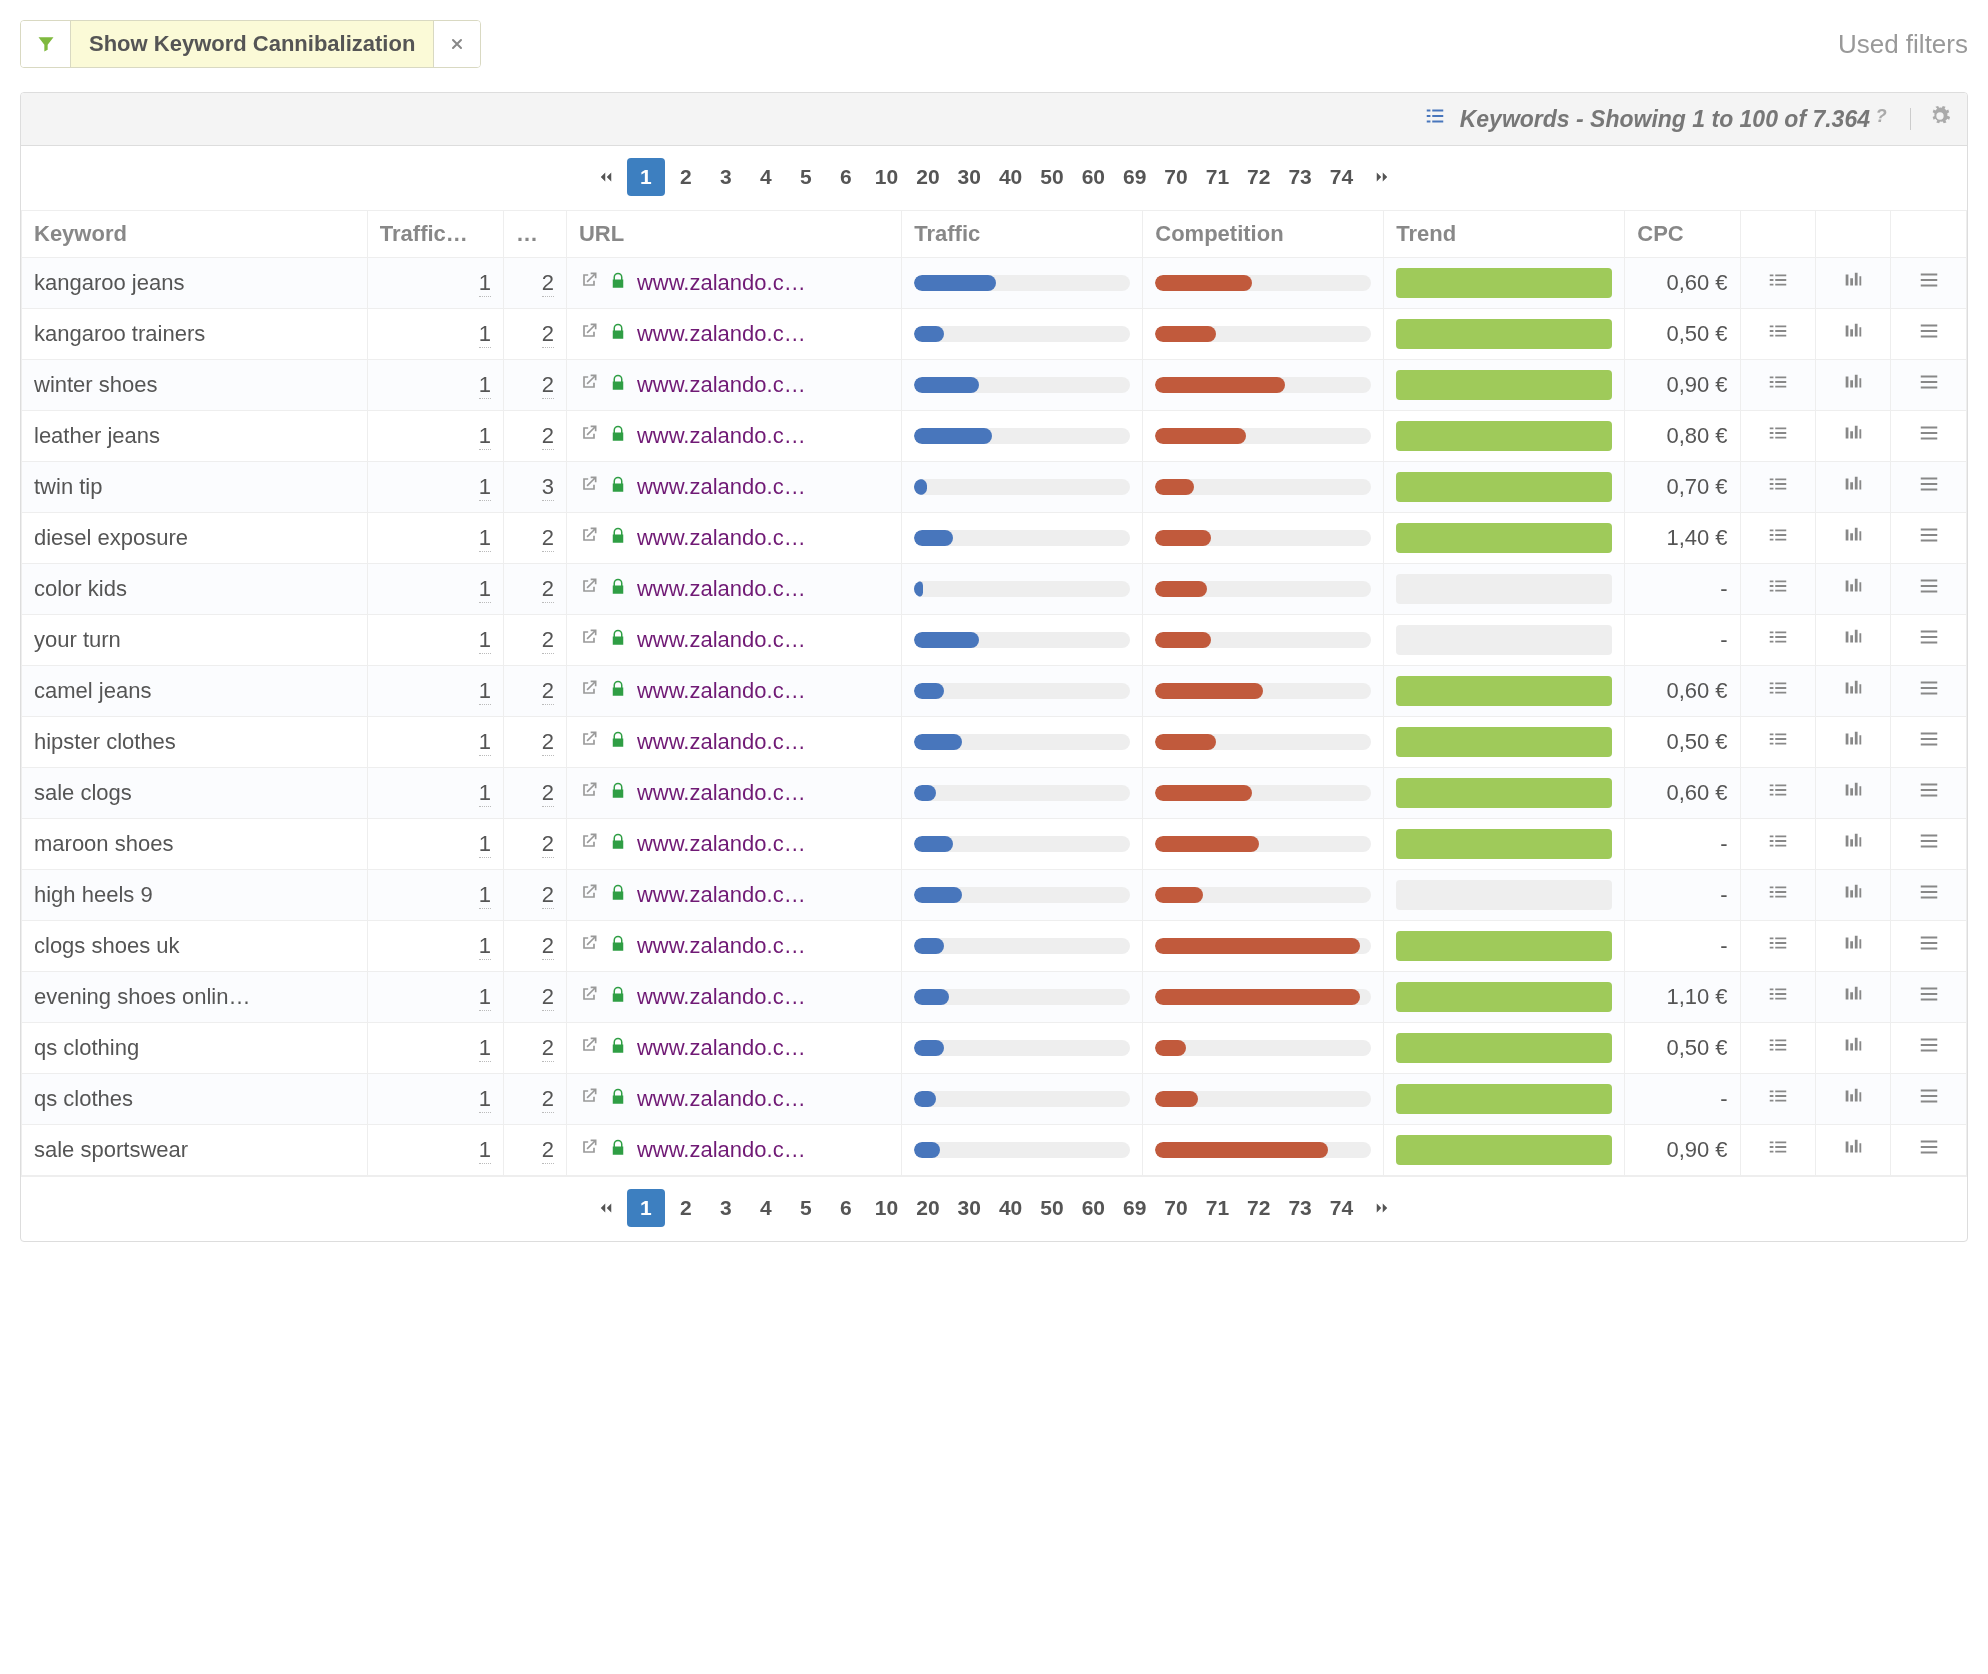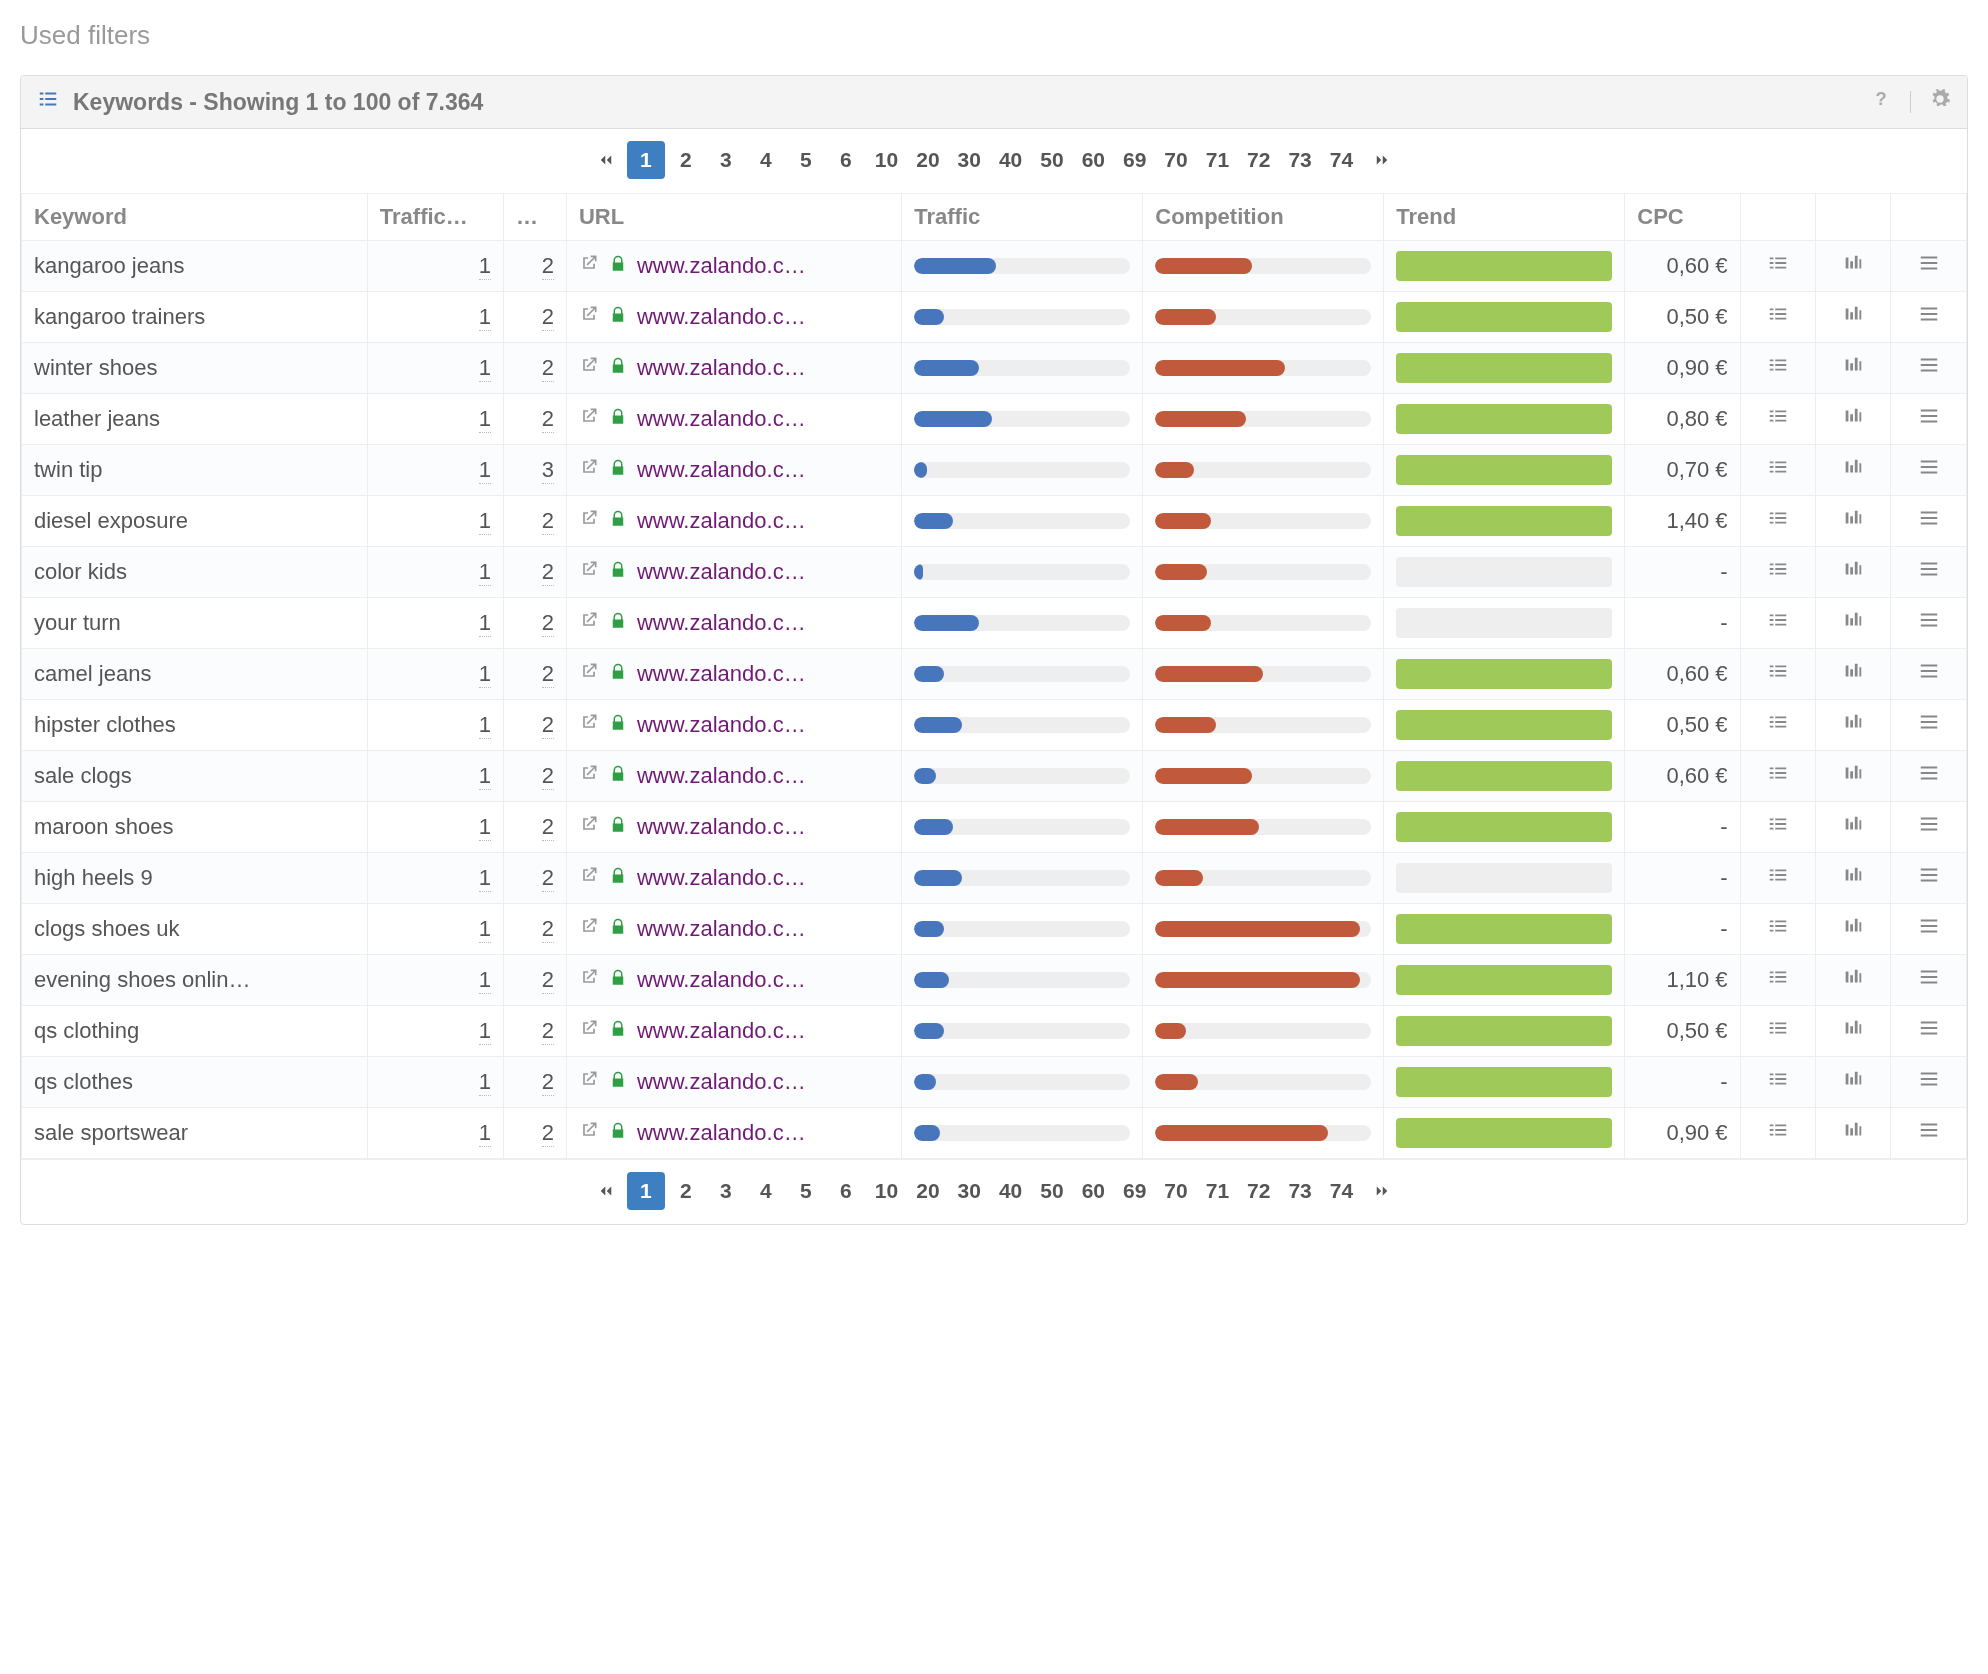"Show Keyword Cannibalization" div.filter-chip { html: none -> <div> <span> <svg> <path></path> </svg> </span> <span>Show Keyword Cannibalization</span> <span> <svg> <path></path> </svg> </span> </div> }
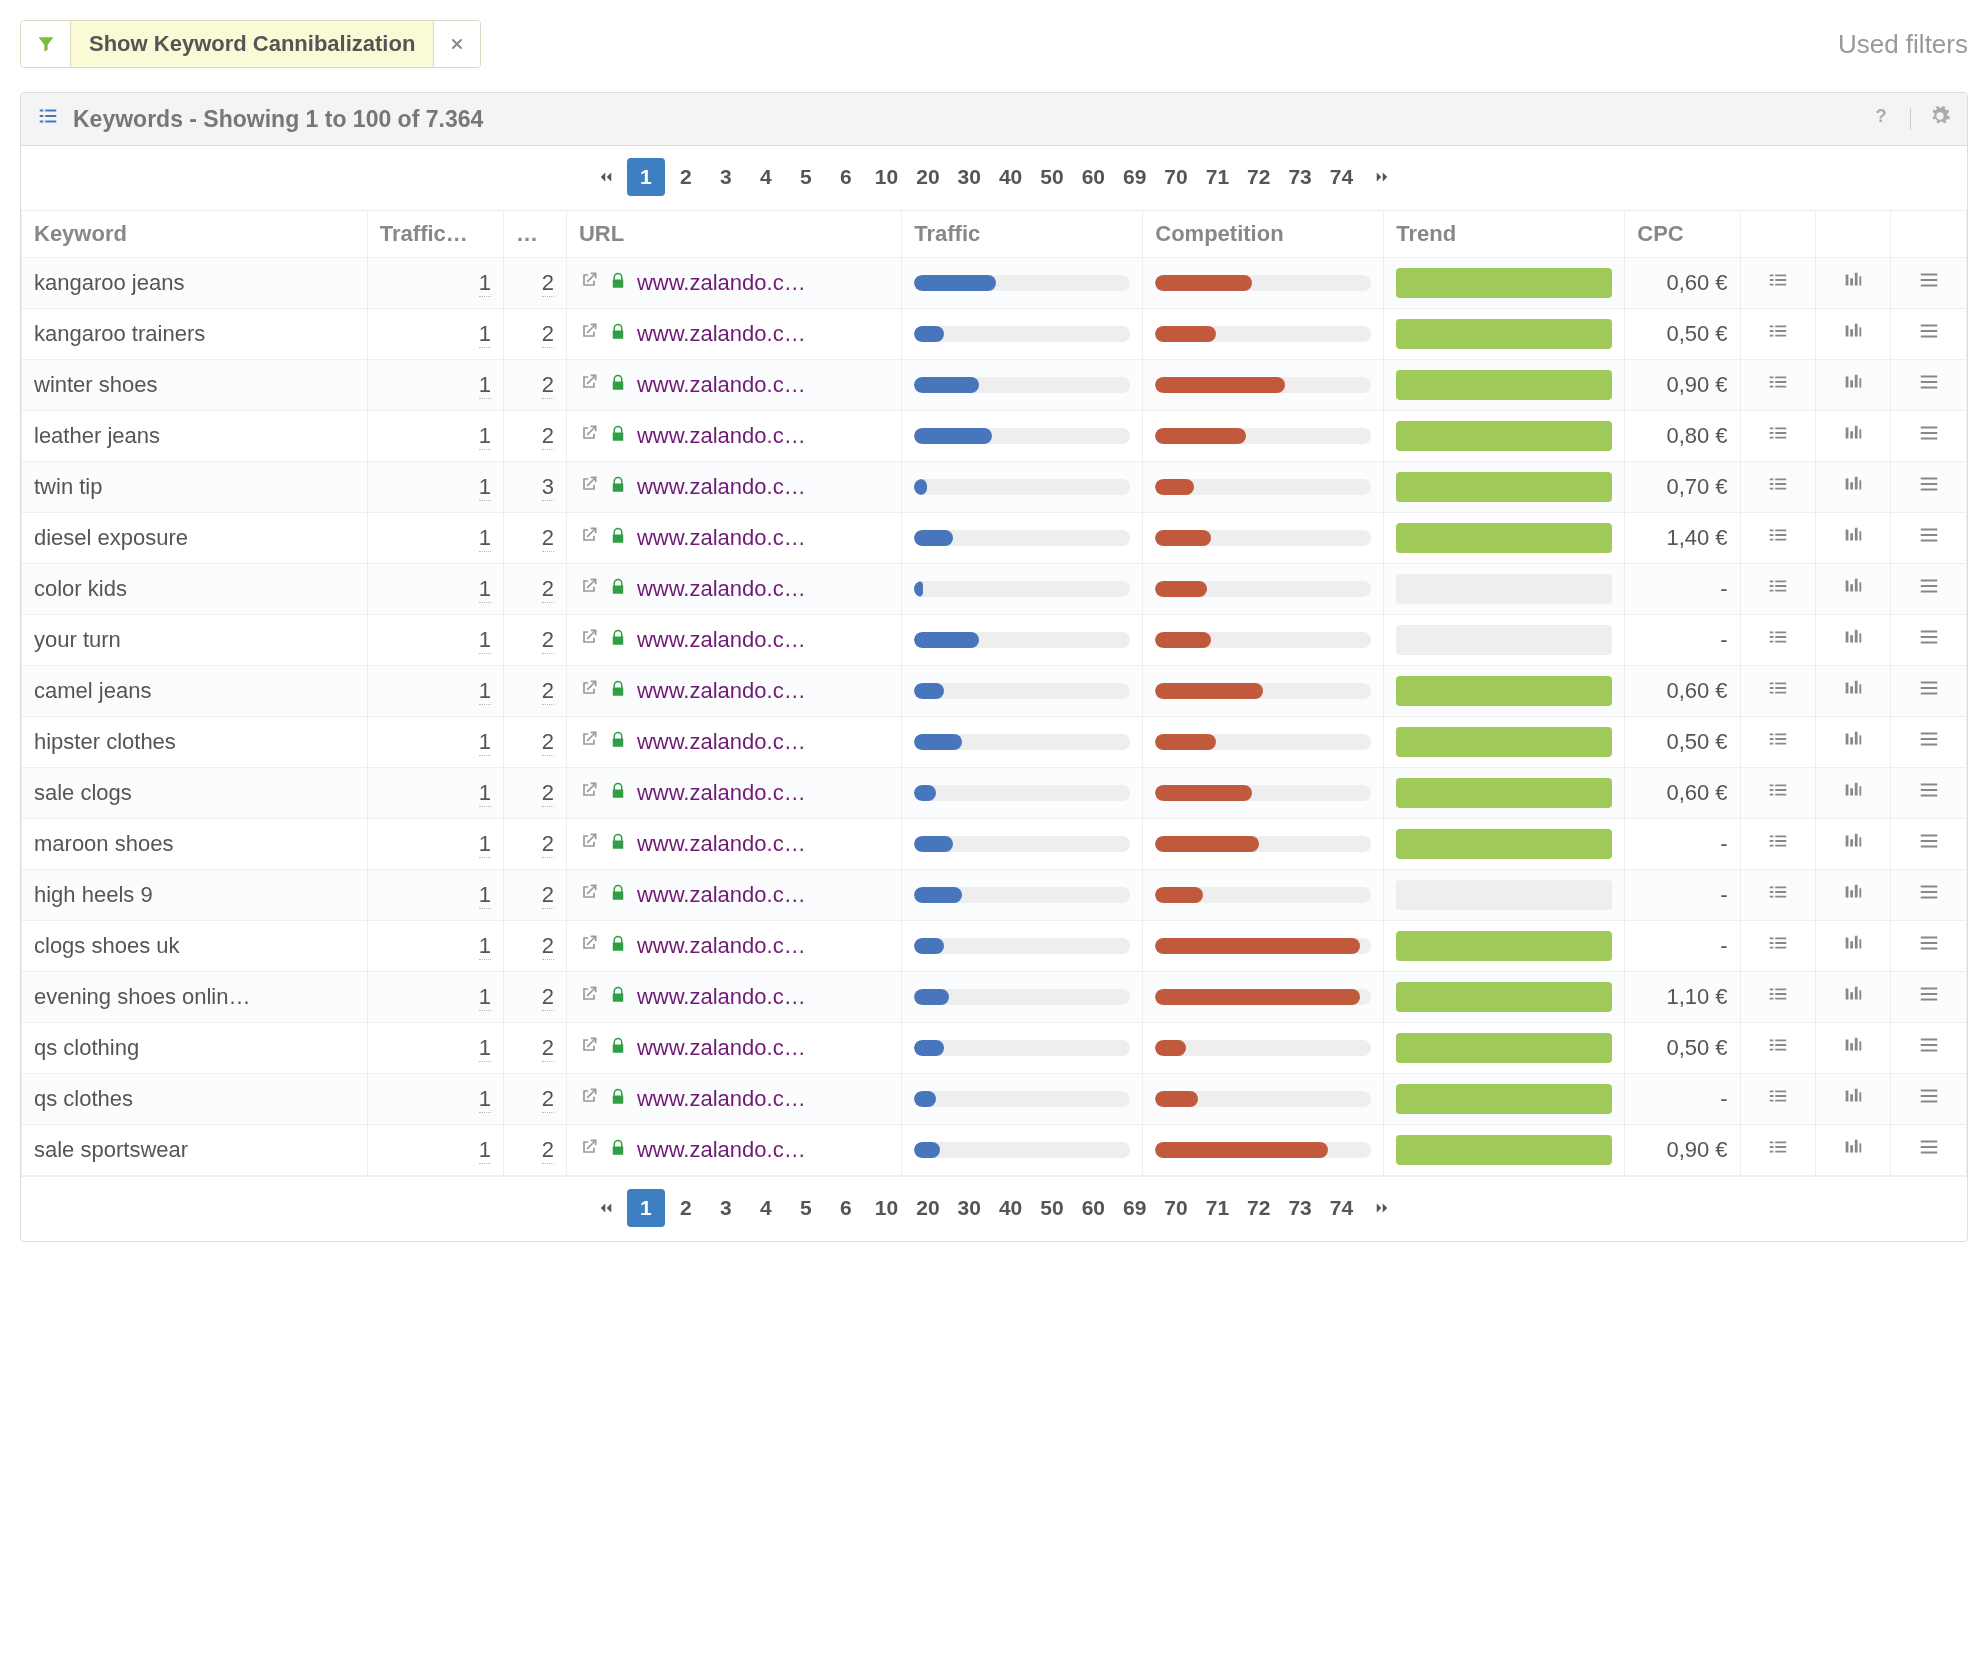"Keywords - Showing 1 to" .panel-header { font-style: none -> italic; justify-content: space-between -> flex-end }
